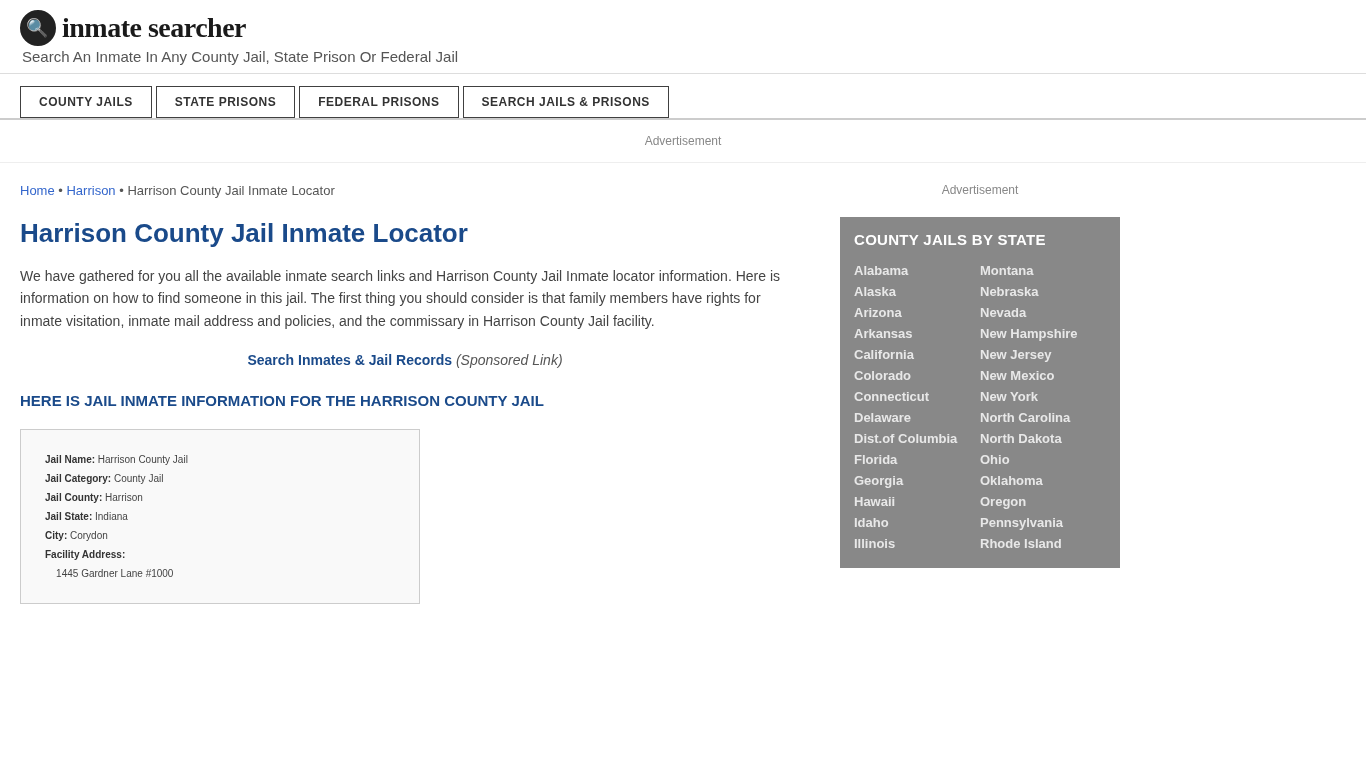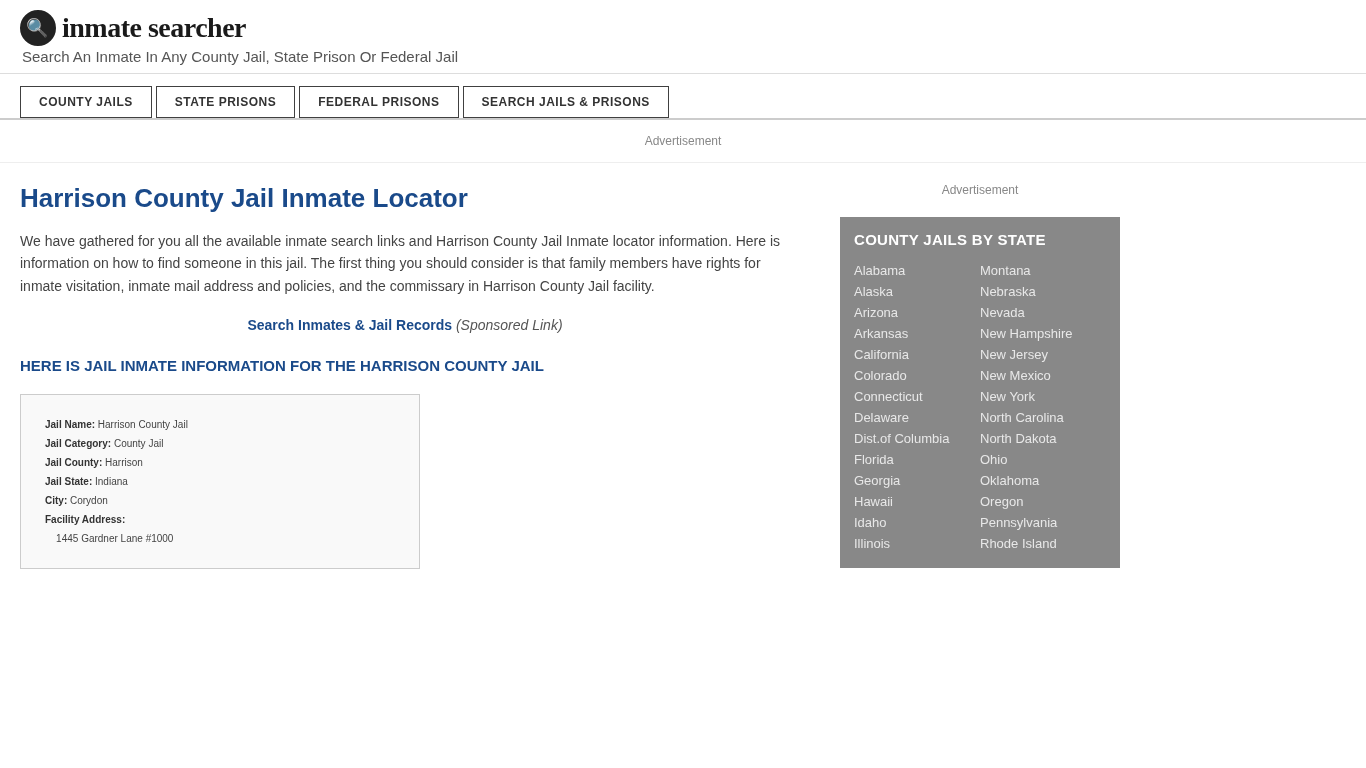"Home • Harrison • Harrison" div { html: none -> <div> <a>Home</a> • <a>Harrison</a> • <span>Harrison County Jail Inmate Locator</span> </div> }
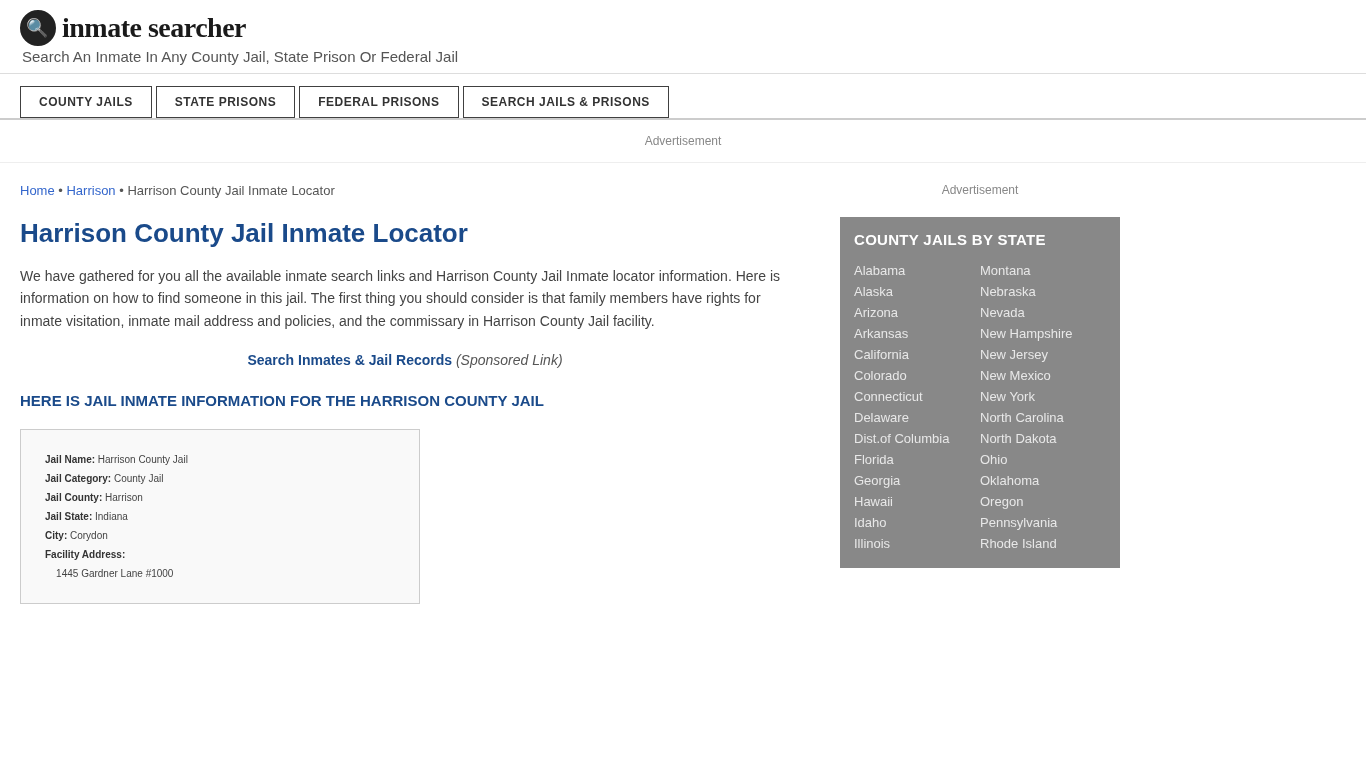"Alabama" #state-columns { font-weight: none -> bold }
